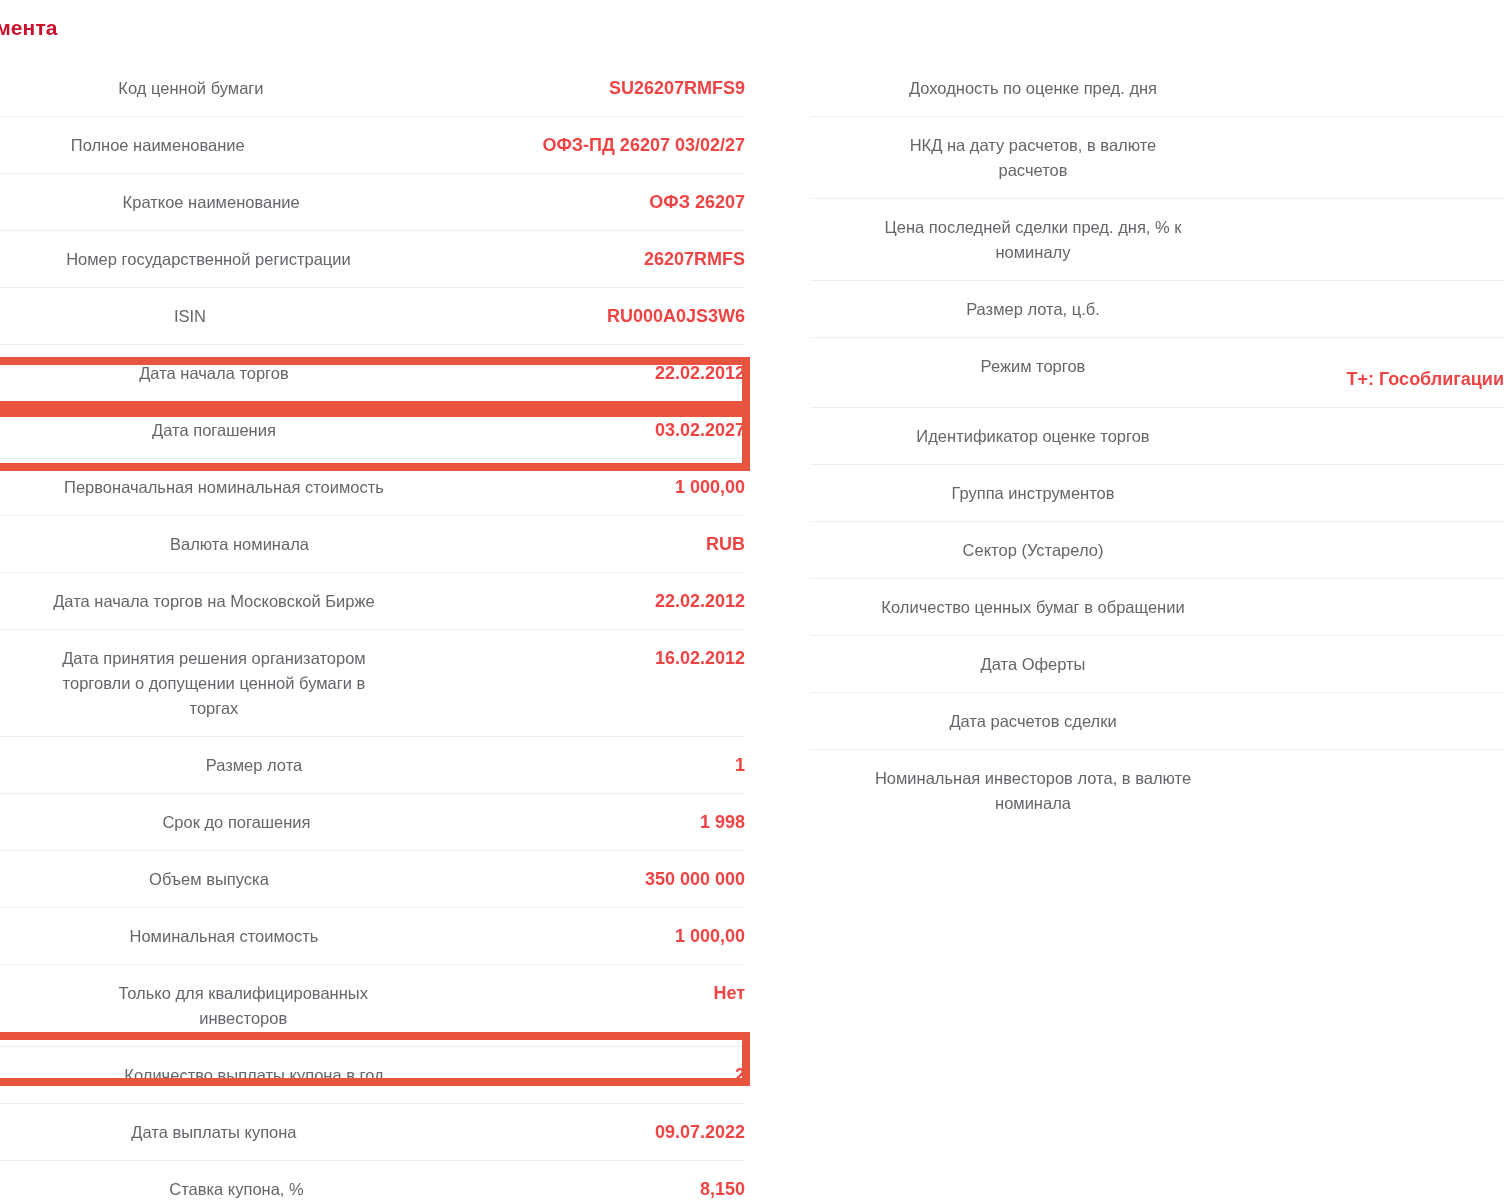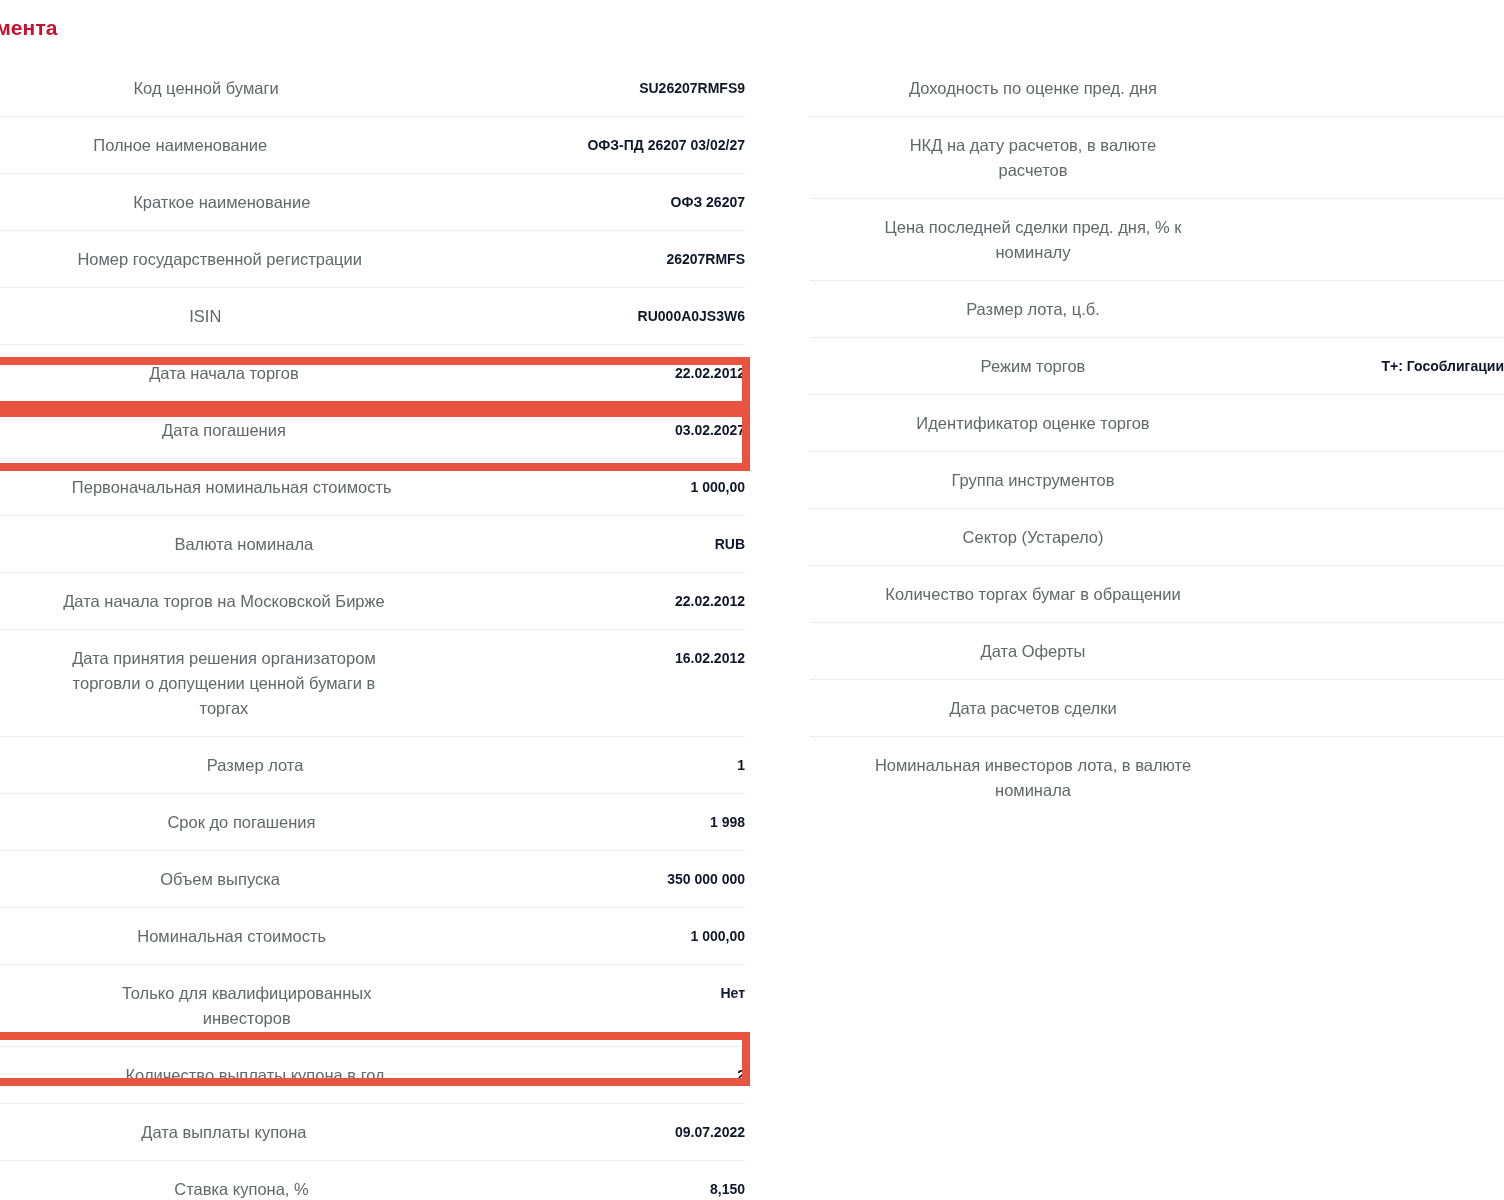"SU26207RMFS9" .value { color: #0f172a -> #ef4444; font-size: 14px -> 18px }
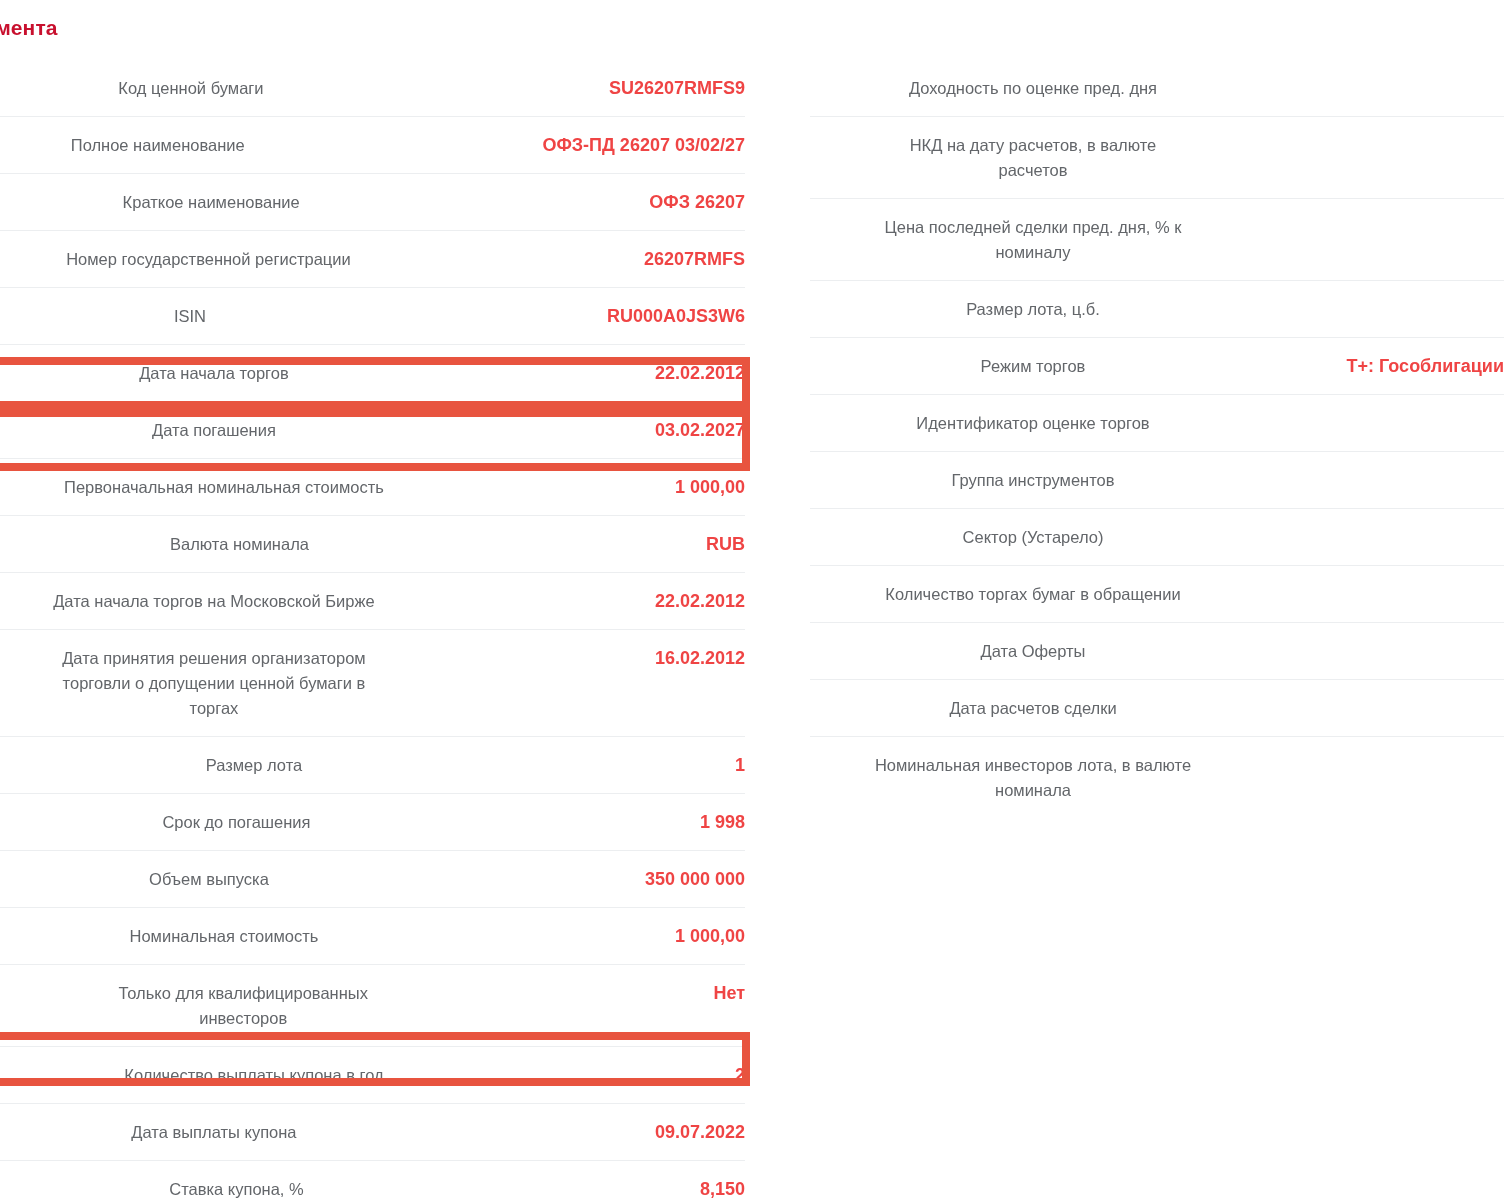"Т+: Гособлигации" .col-right .value.clipped { margin-top: none -> 13px }
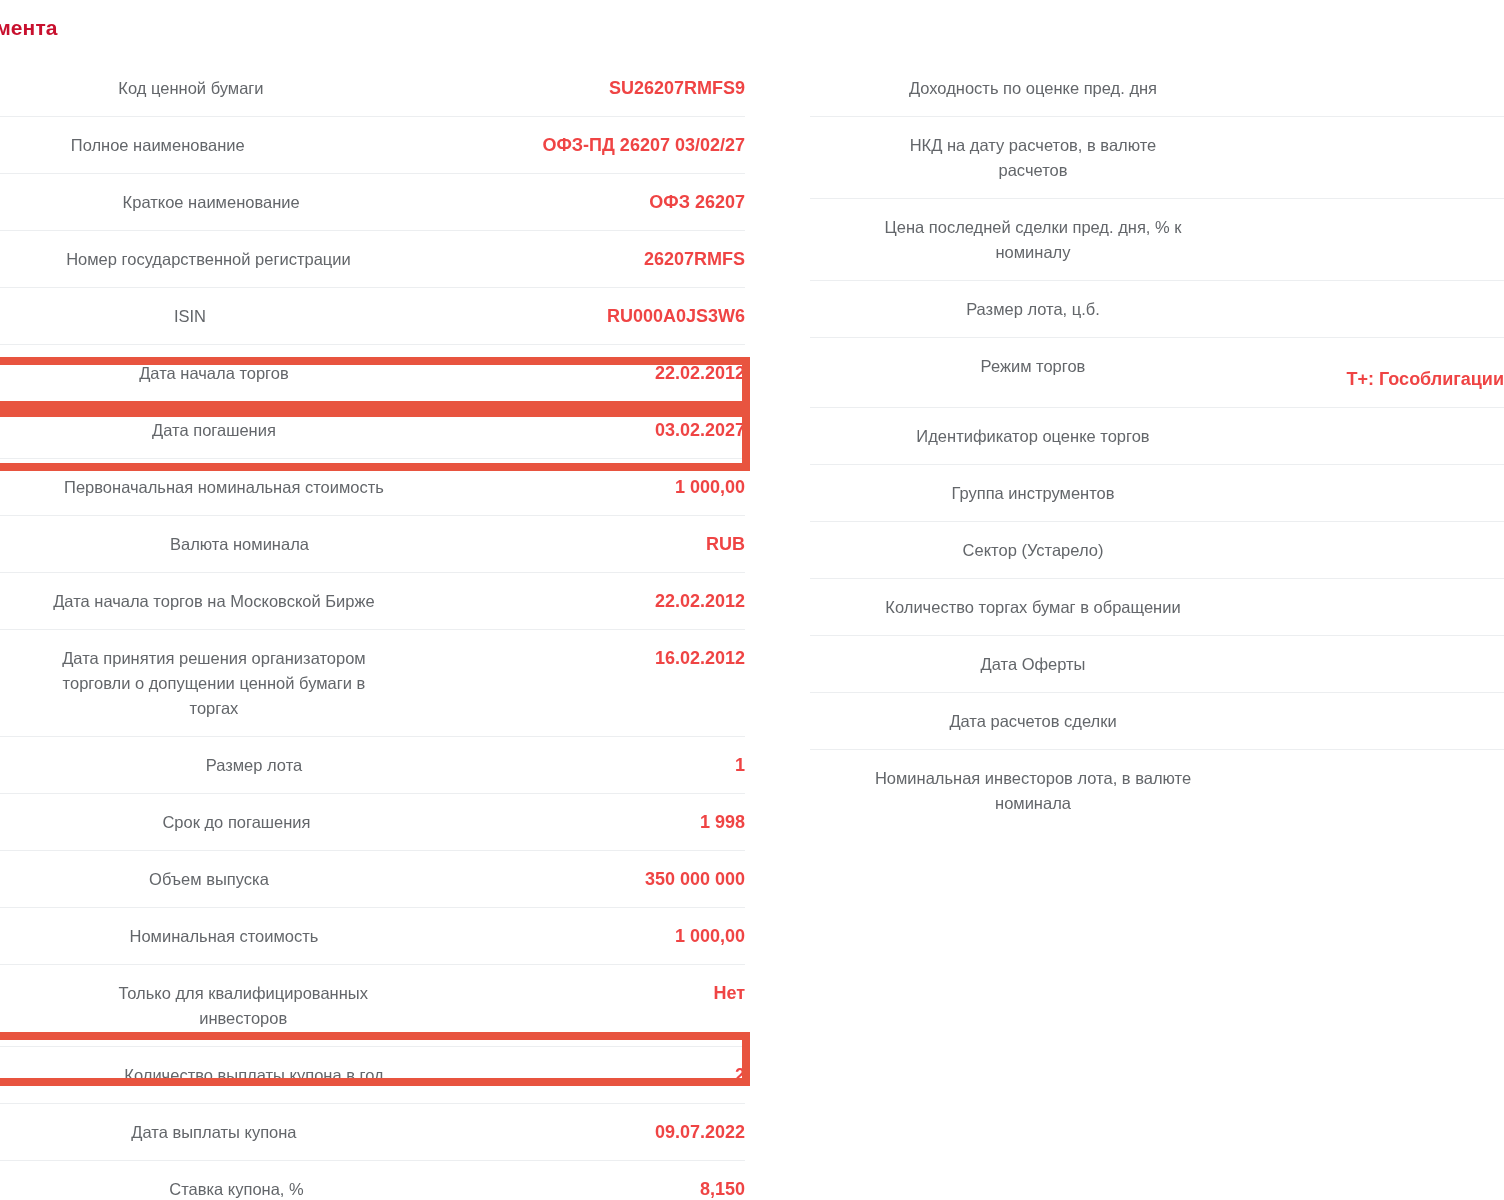"Количество торгах бумаг в обращении" div.label { text: торгах -> ценных }
